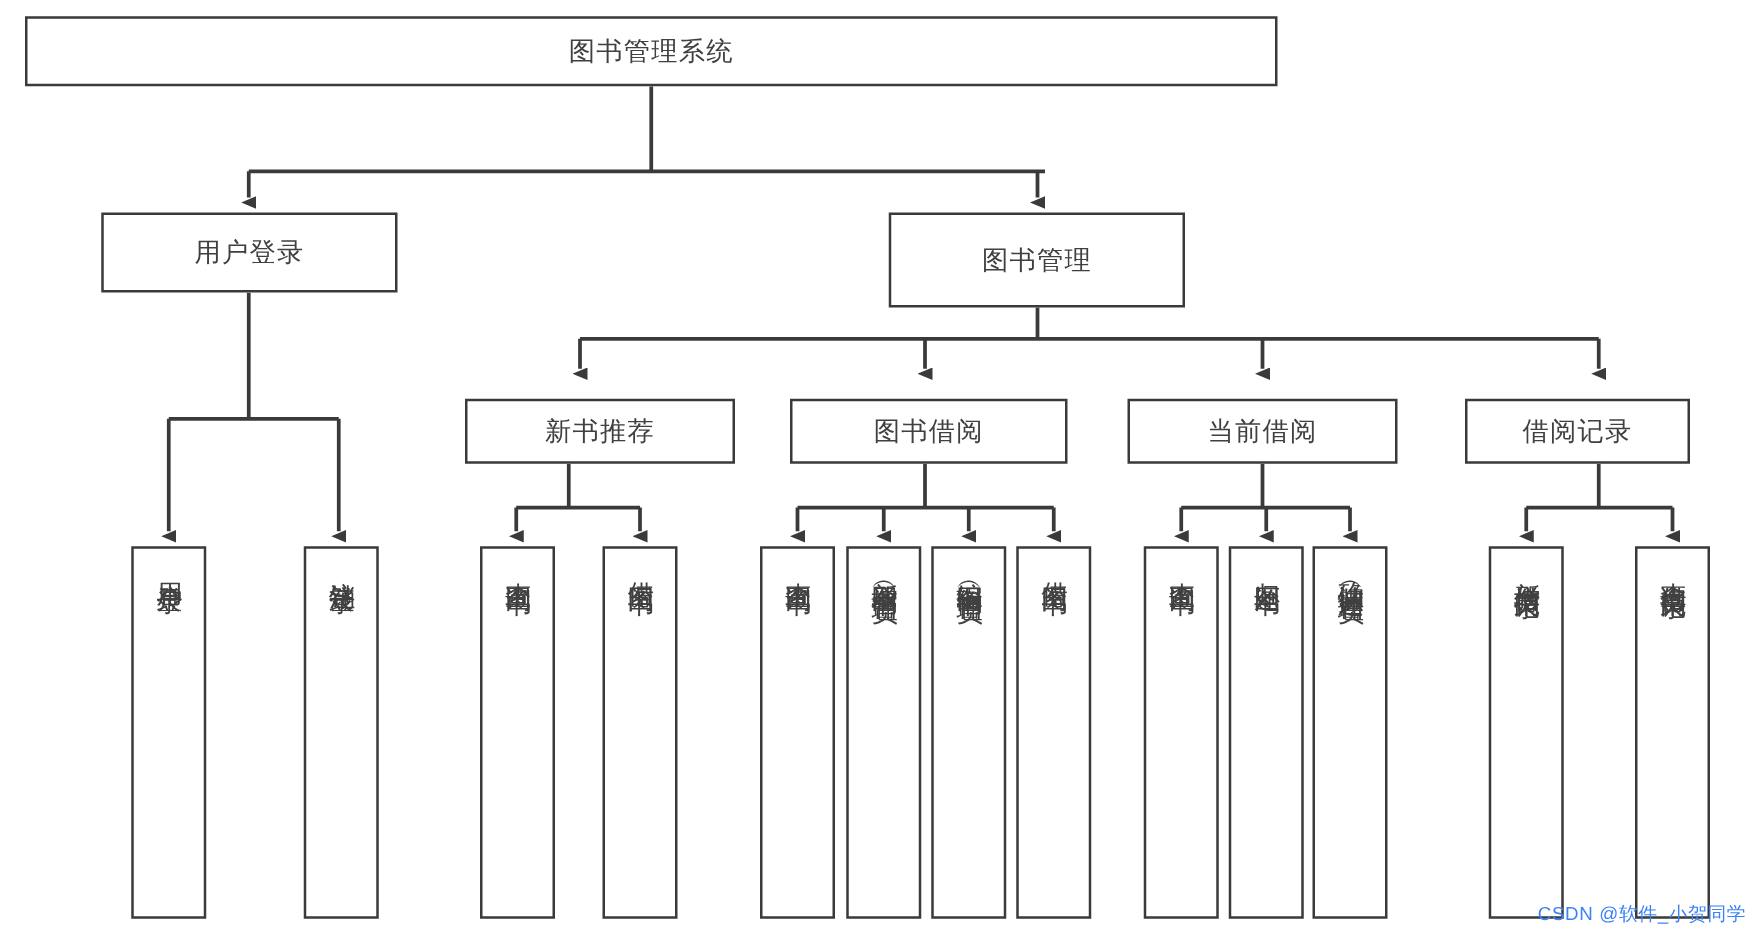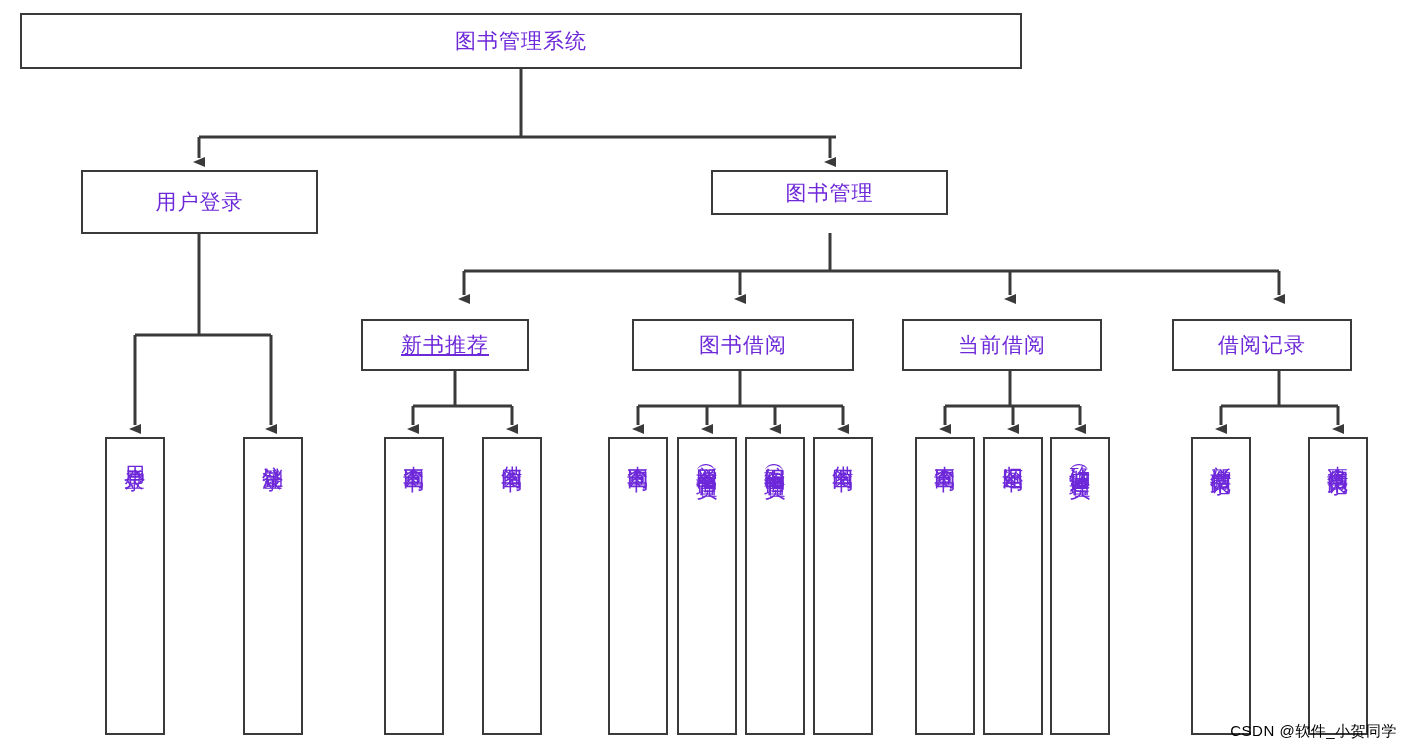"图书管理系统" .node { color: #6d28d9 -> #404040 }
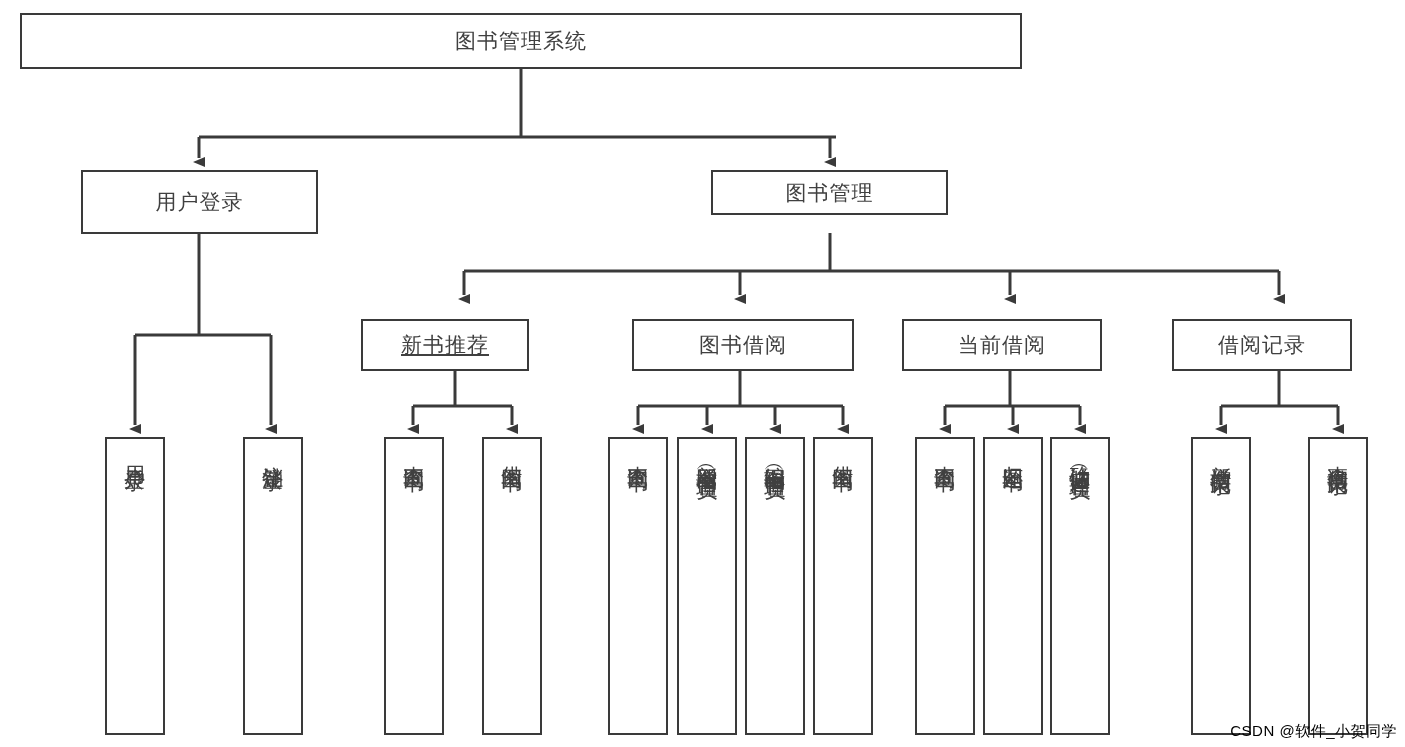"图书管理" div.node { height: 45px -> 76px }
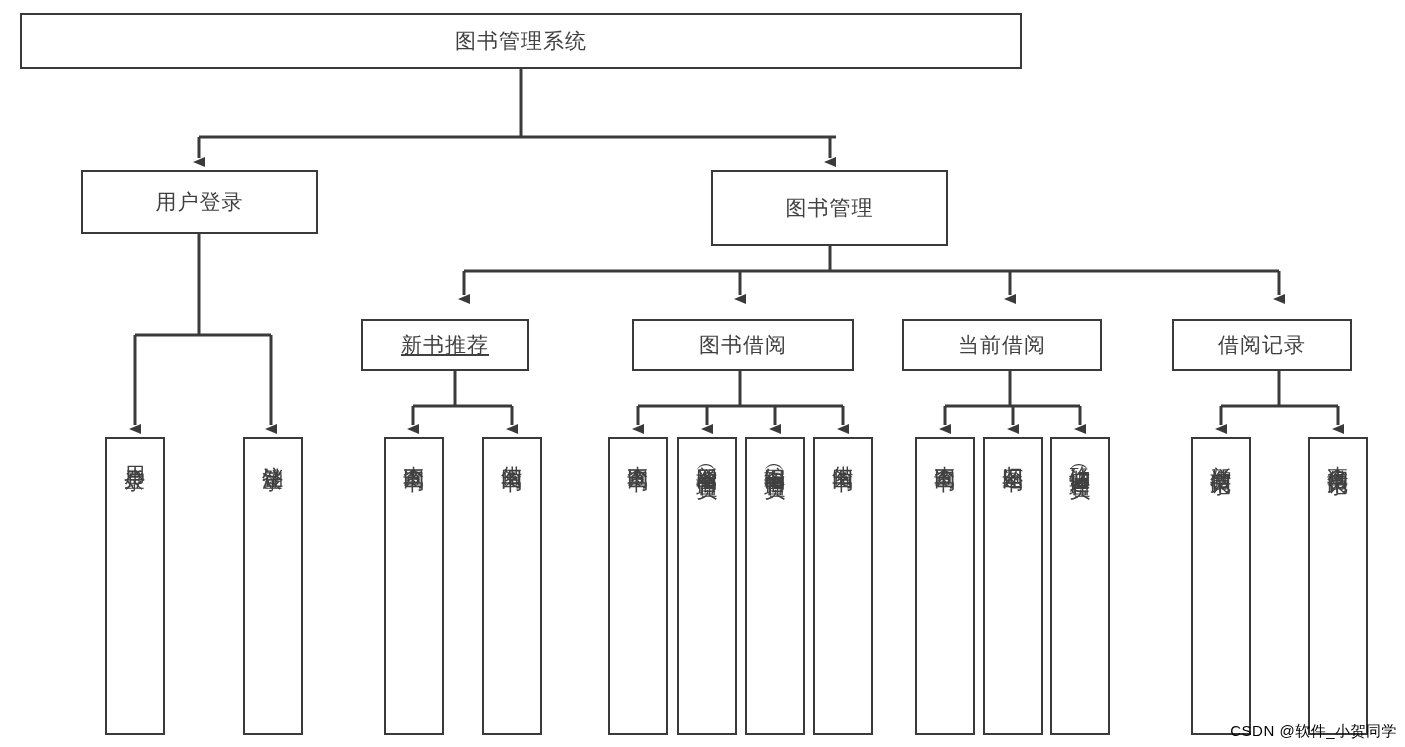"新书推荐" div.node { left: 361px -> 372px; text-decoration: underline -> none; width: 168px -> 216px }
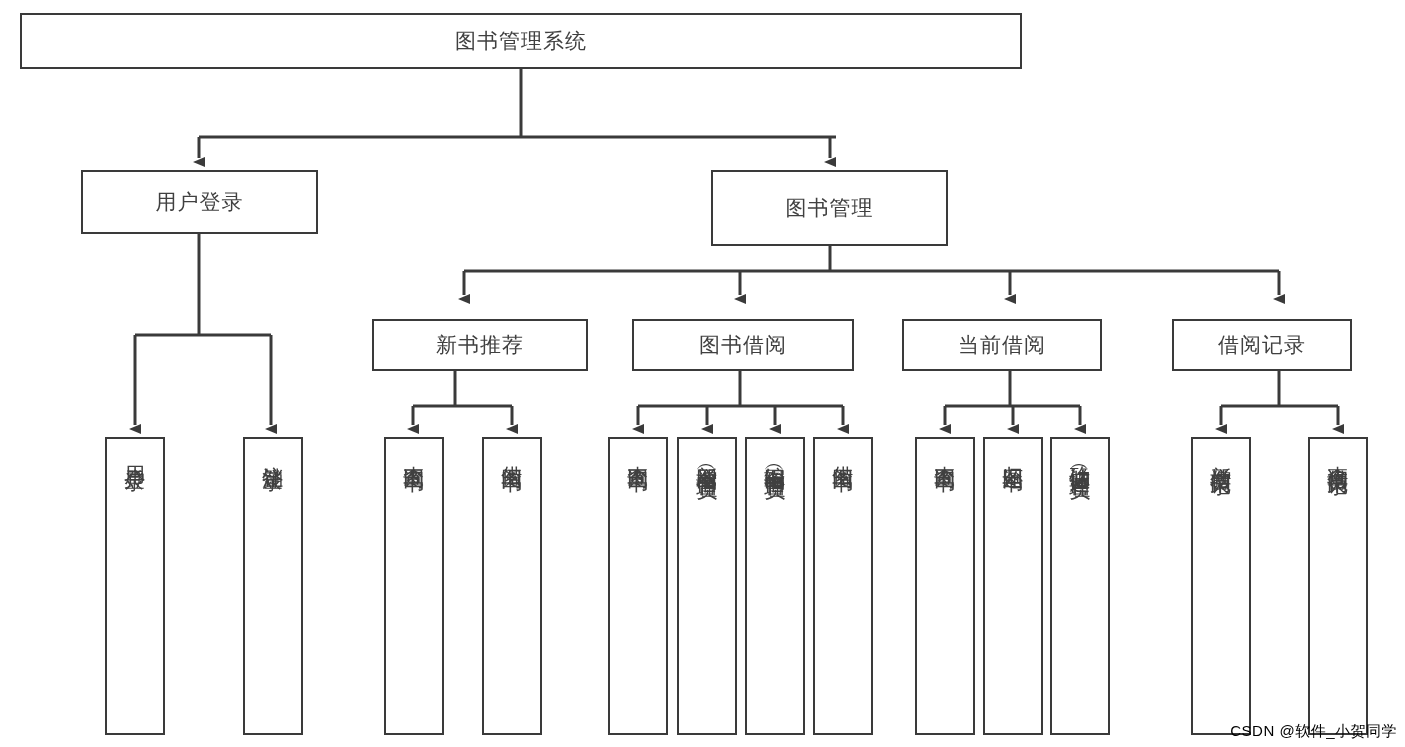"当前借阅" div.node { width: 200px -> 216px }
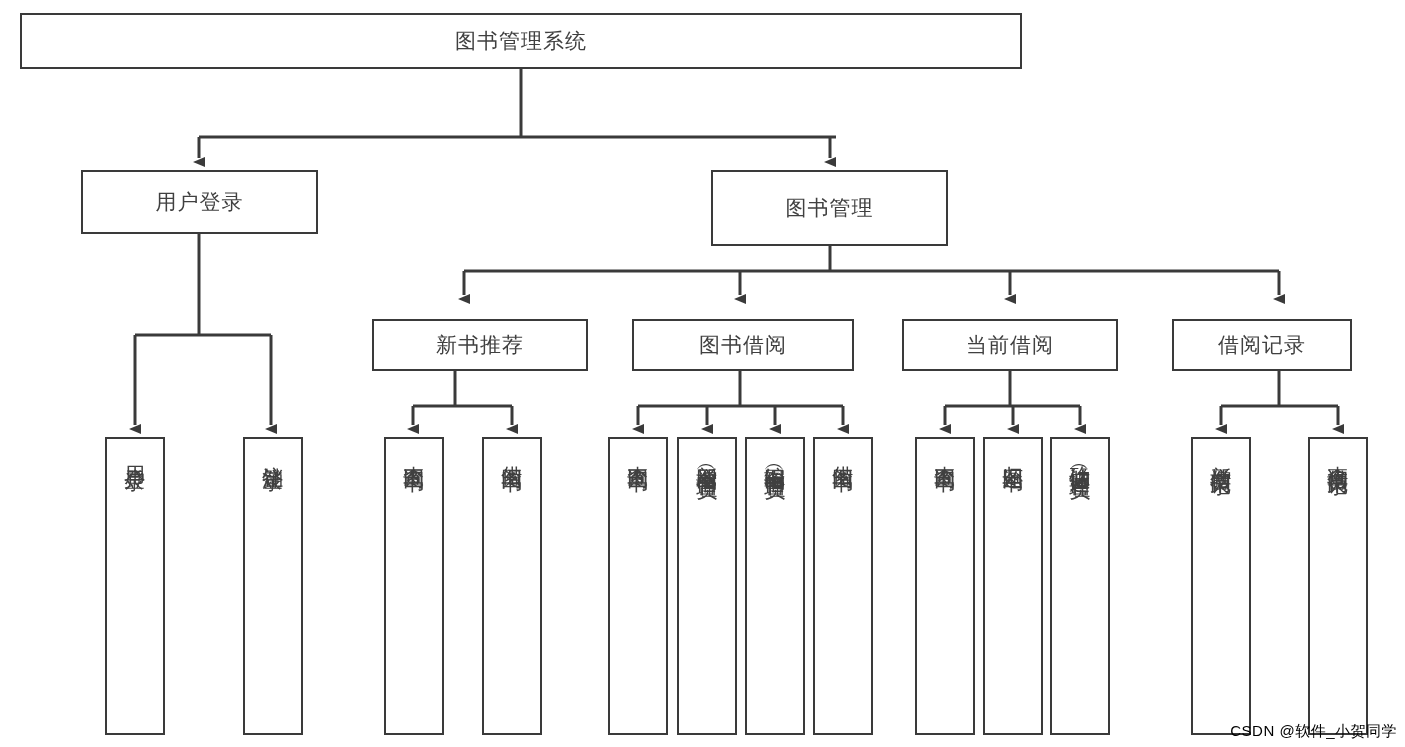"CSDN @软件_小贺同学" .watermark { color: #000000 -> #3b82f6 }
